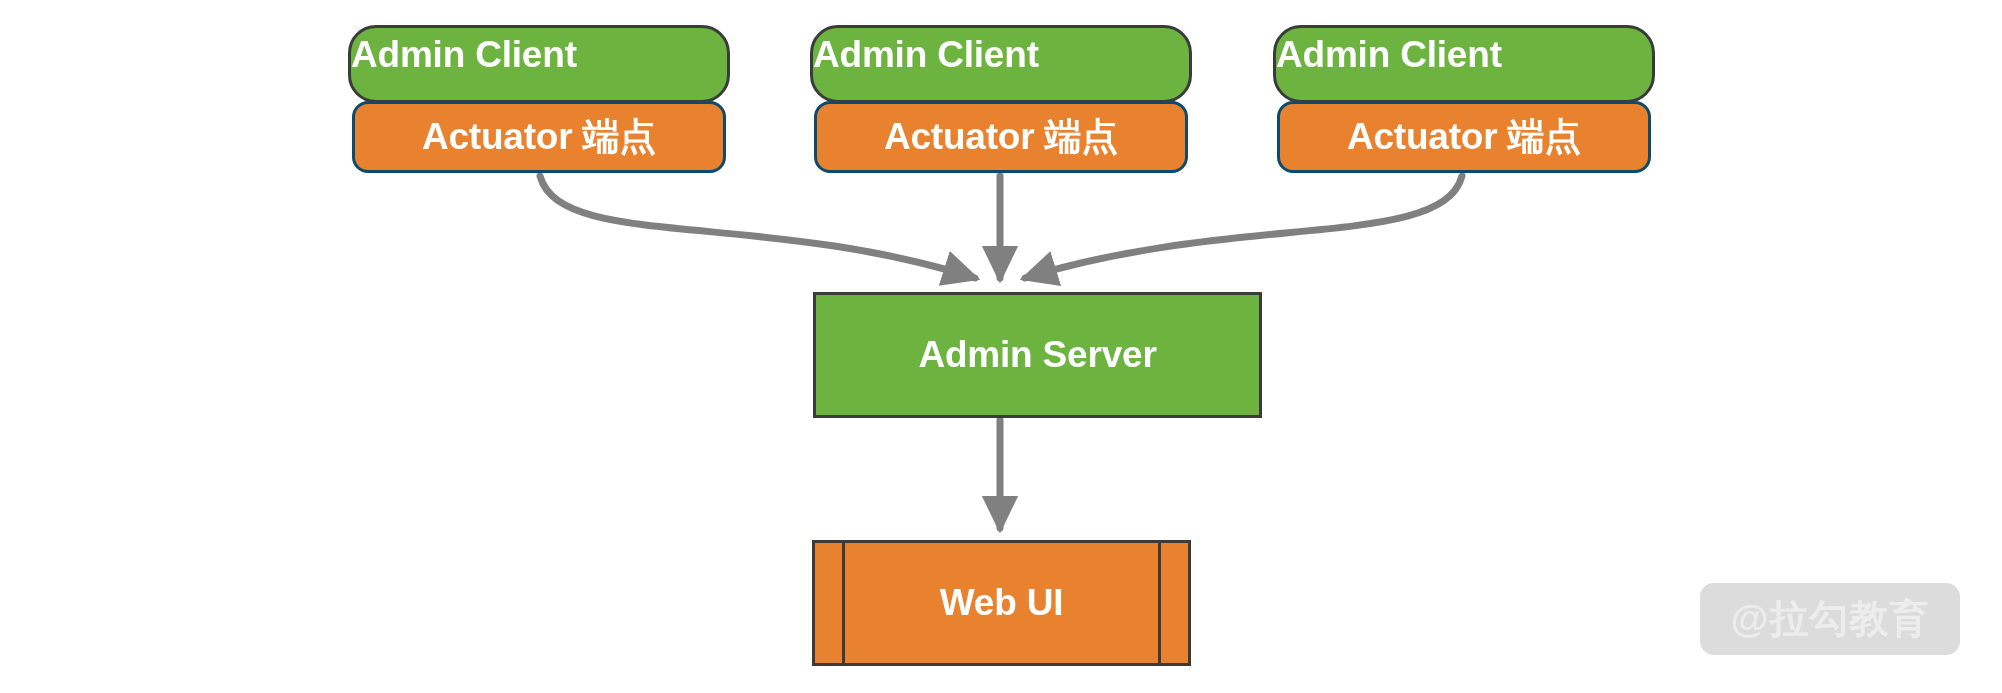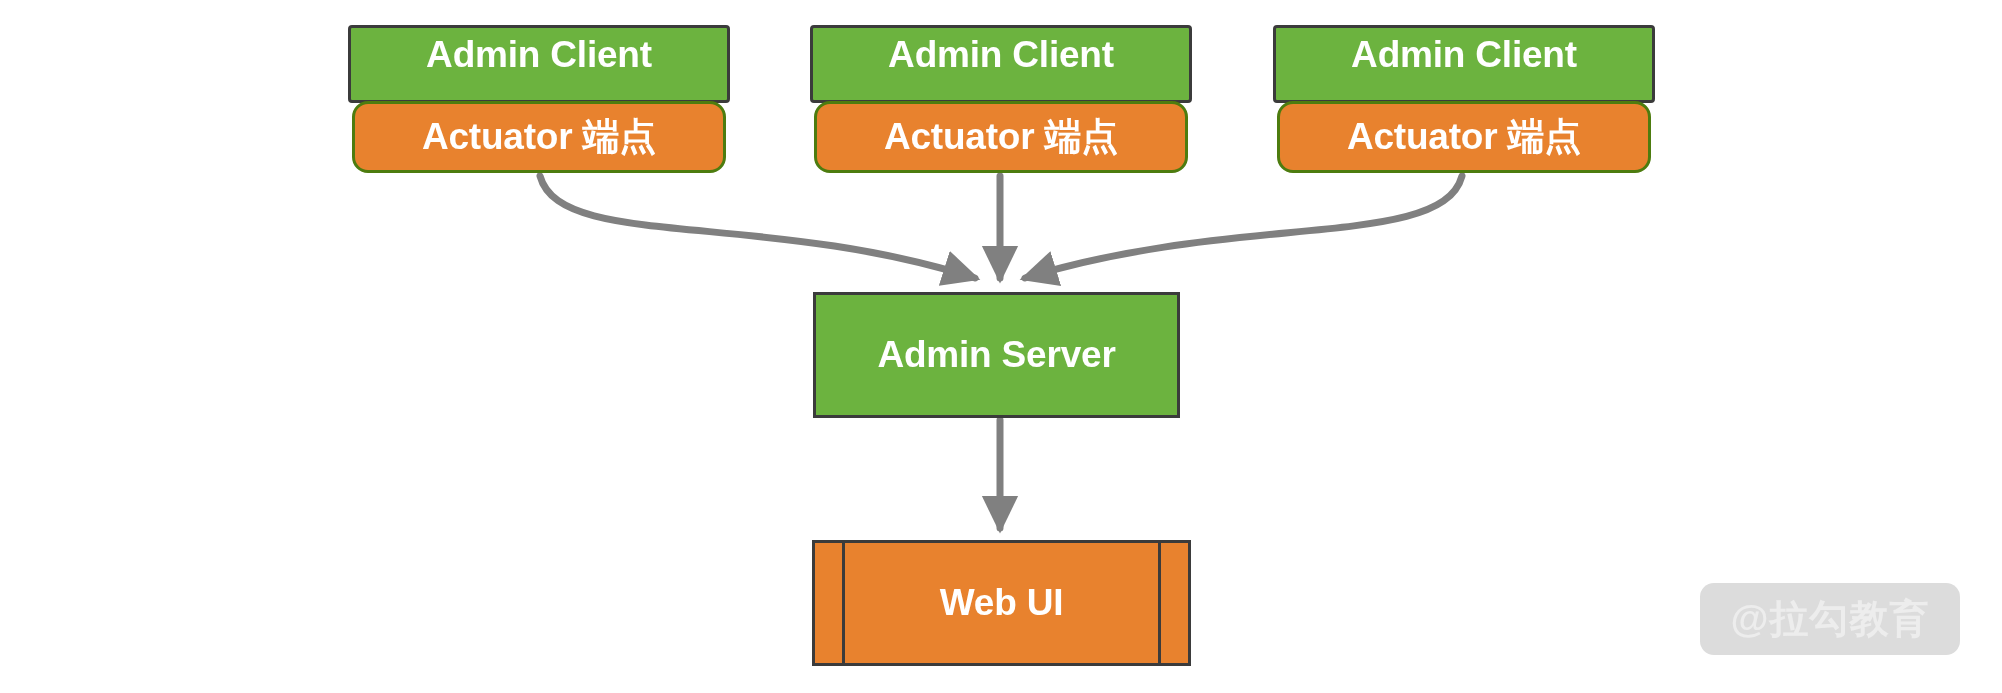"Admin Client" .client-top { border-radius: 4px -> 28px; justify-content: center -> none }
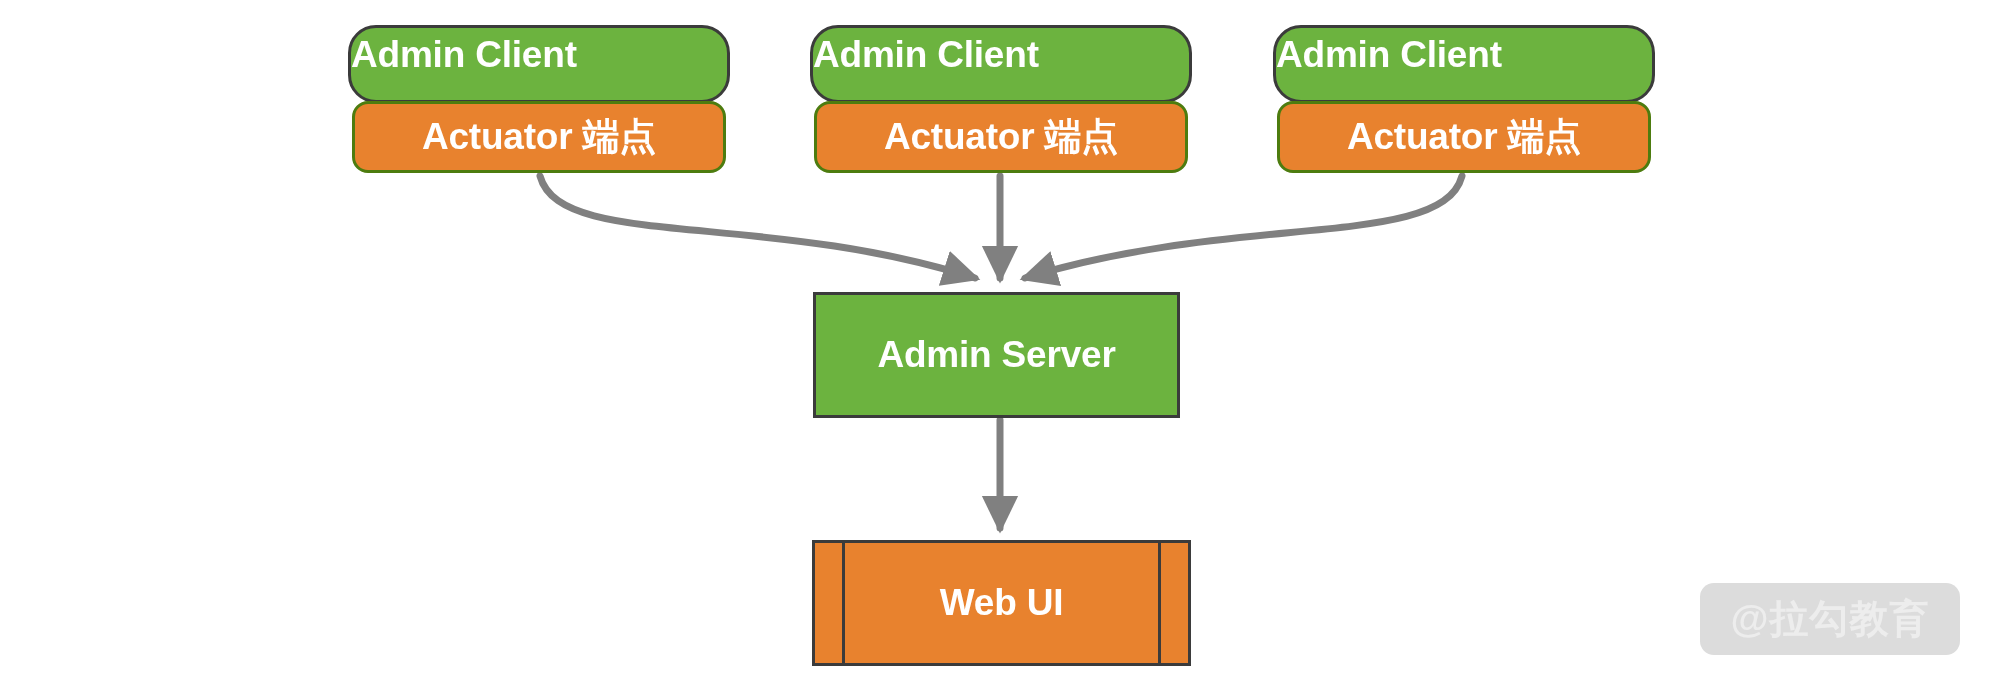"Actuator 端点" .client-bottom { border: 3px solid #4d7c0f -> 3px solid #0c4a6e }
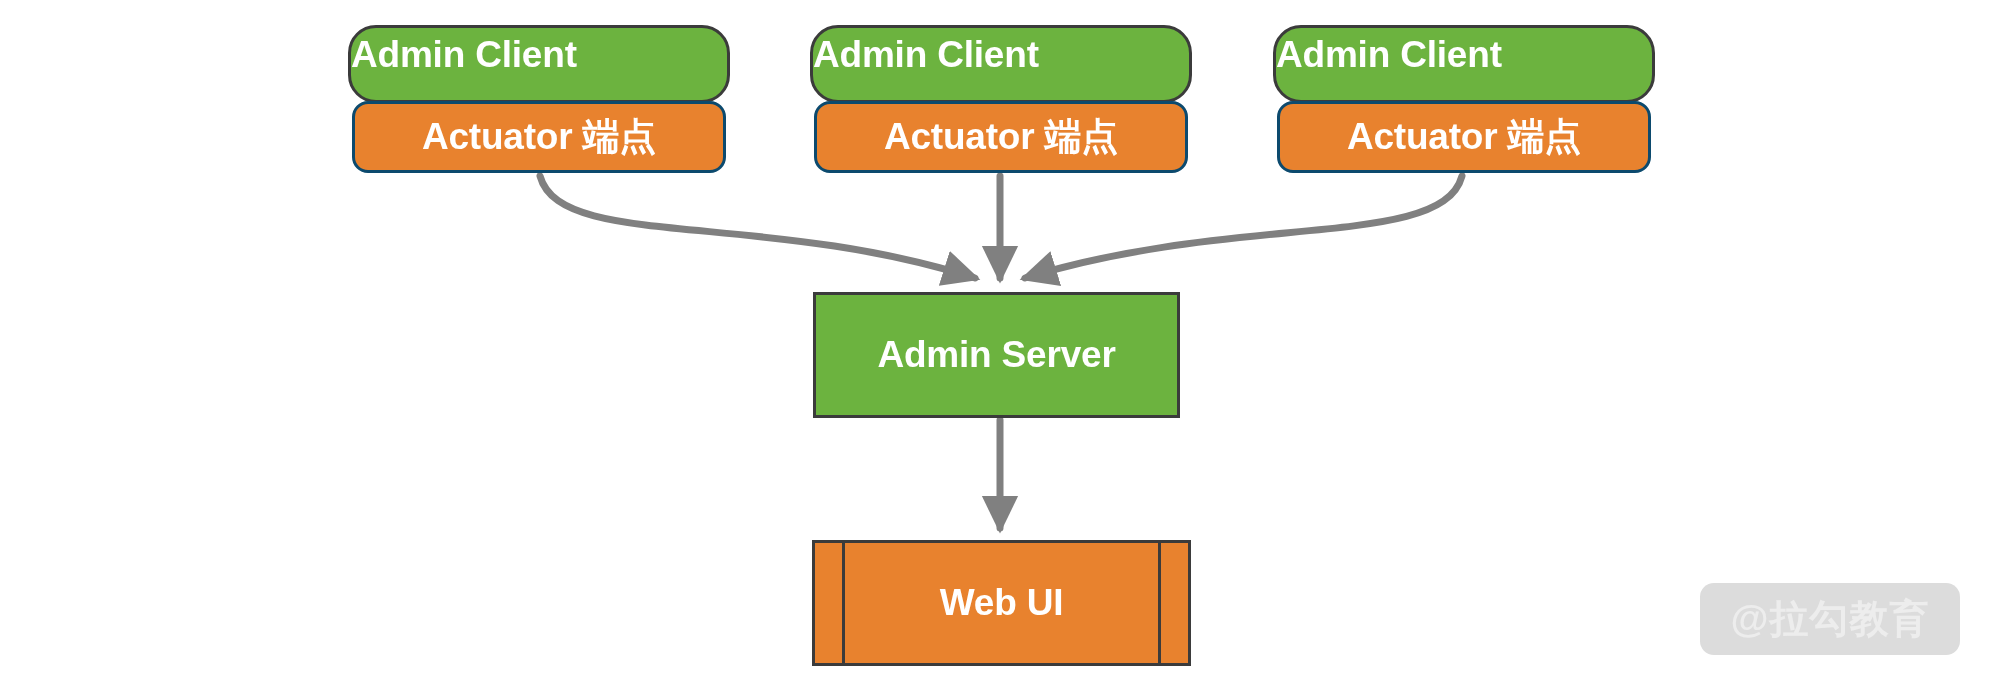"Admin Server" div.server-node { width: 367px -> 449px }
